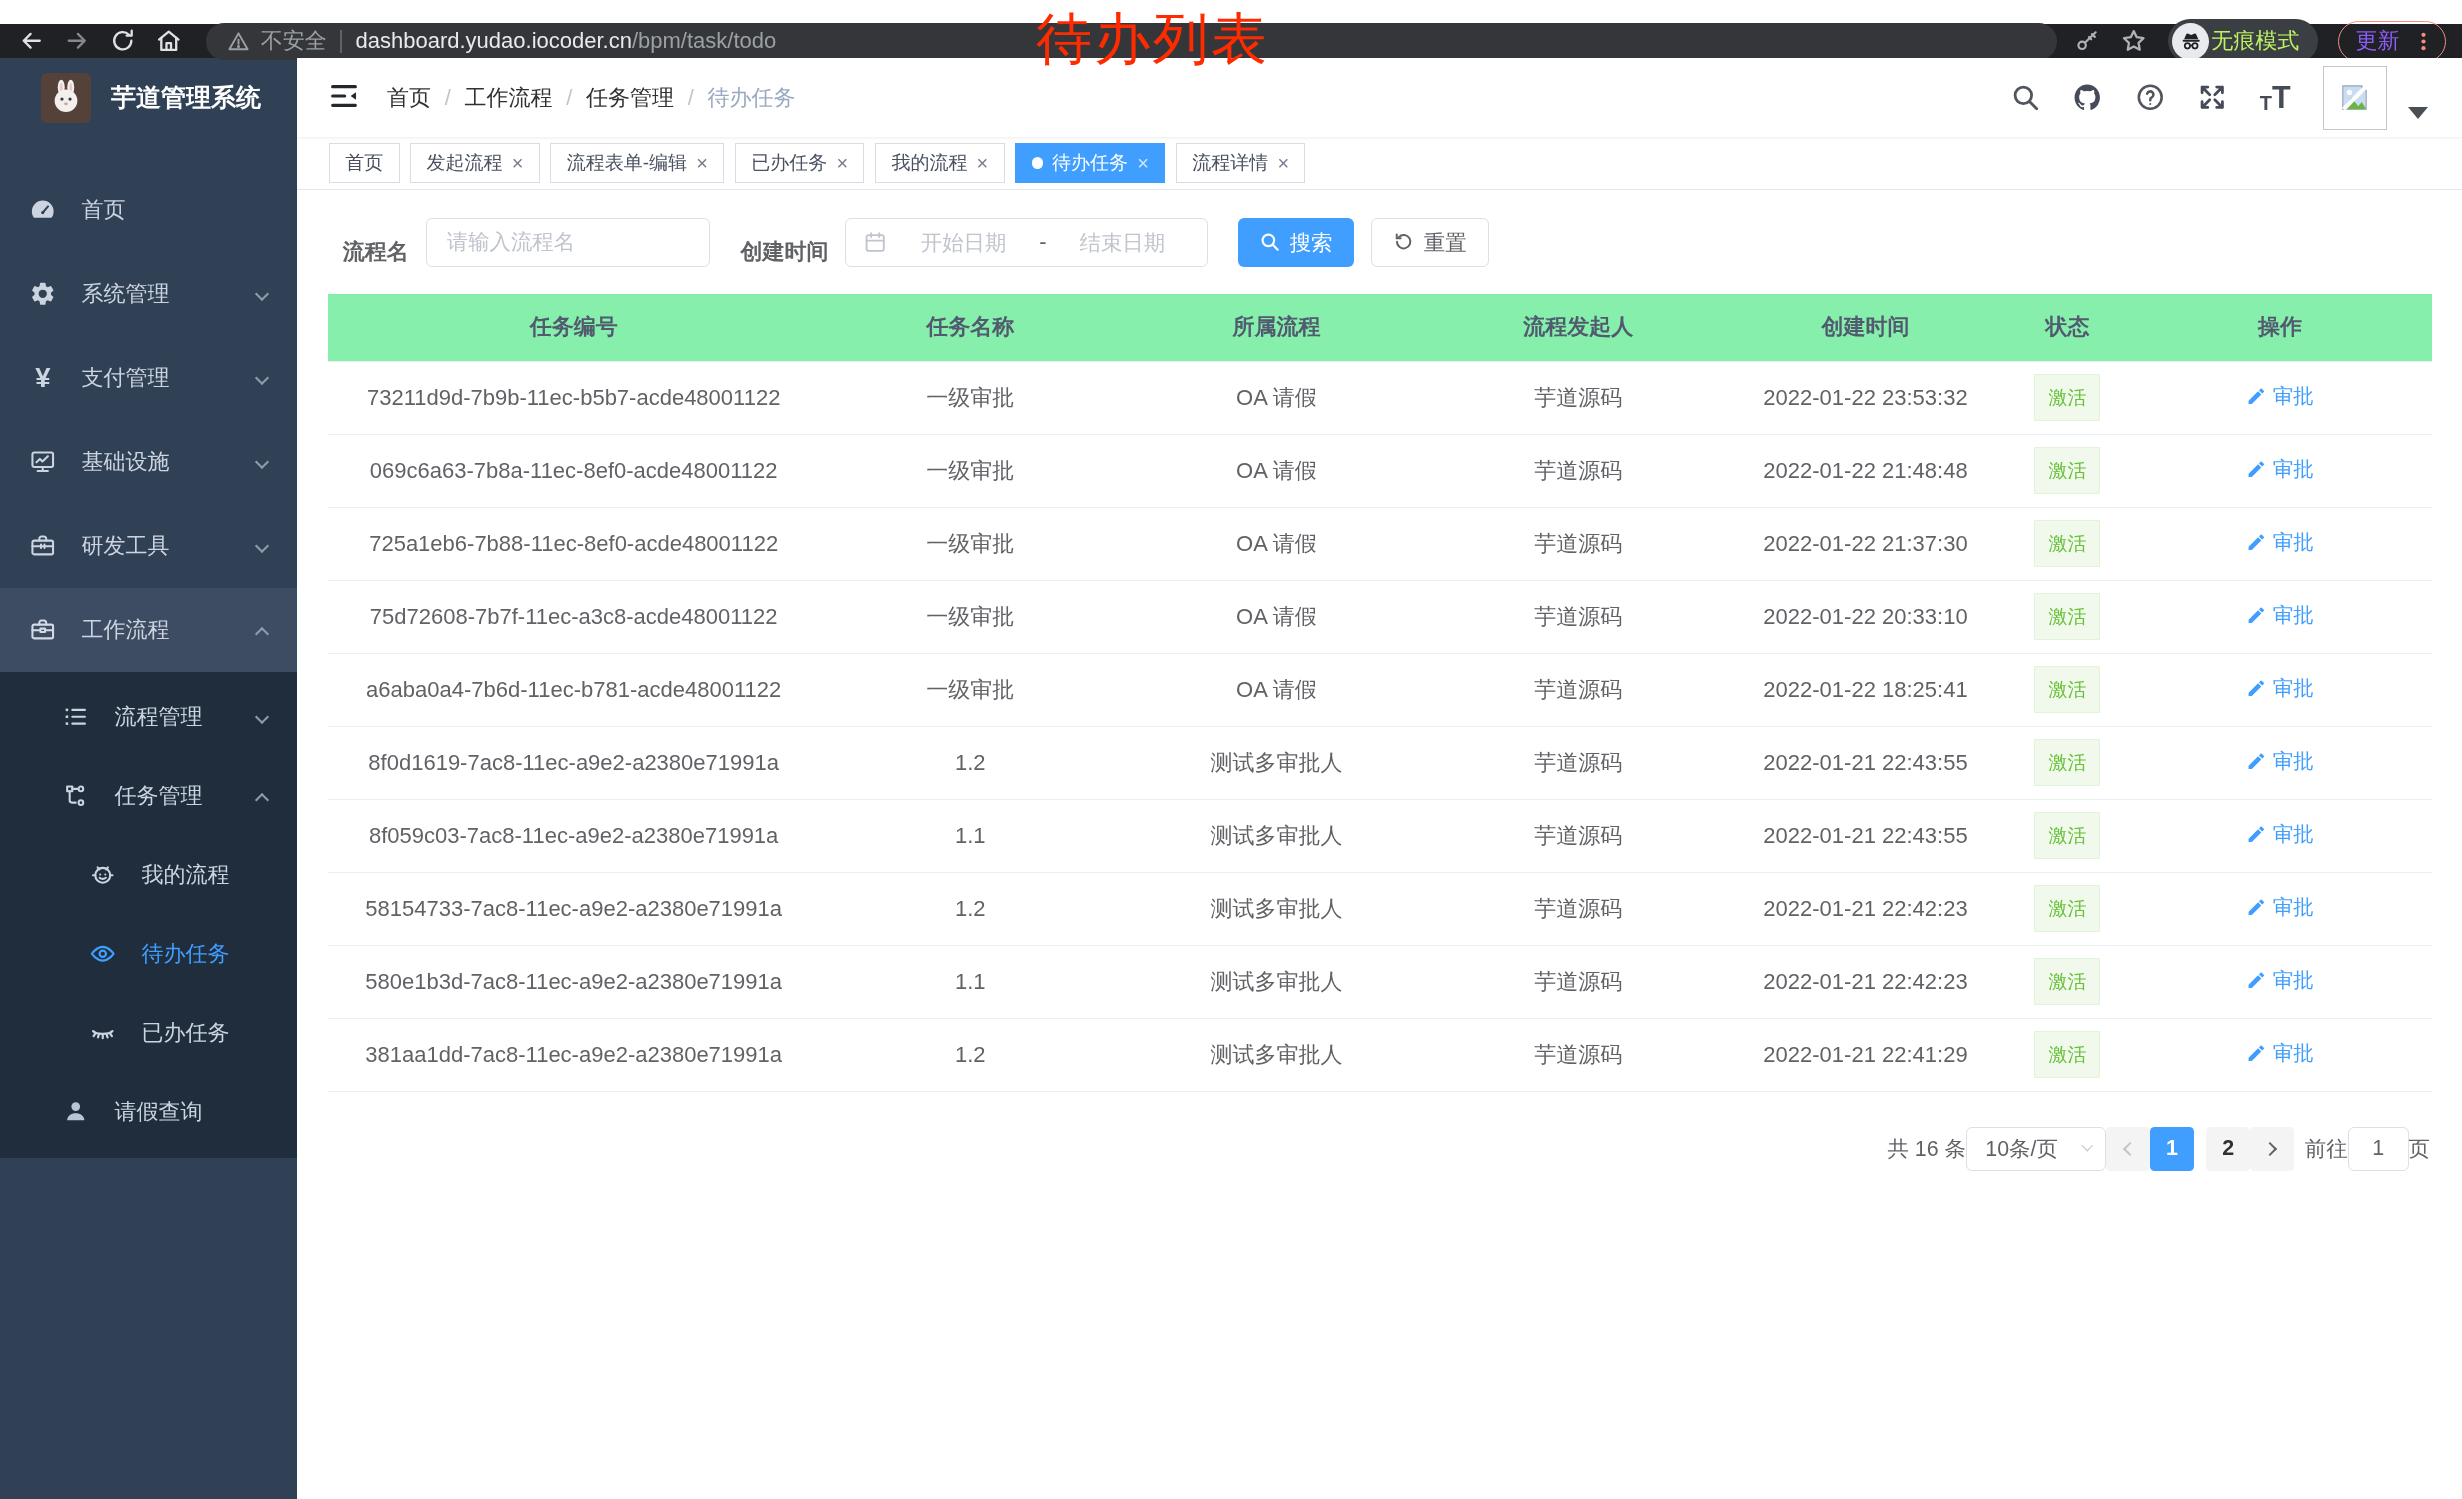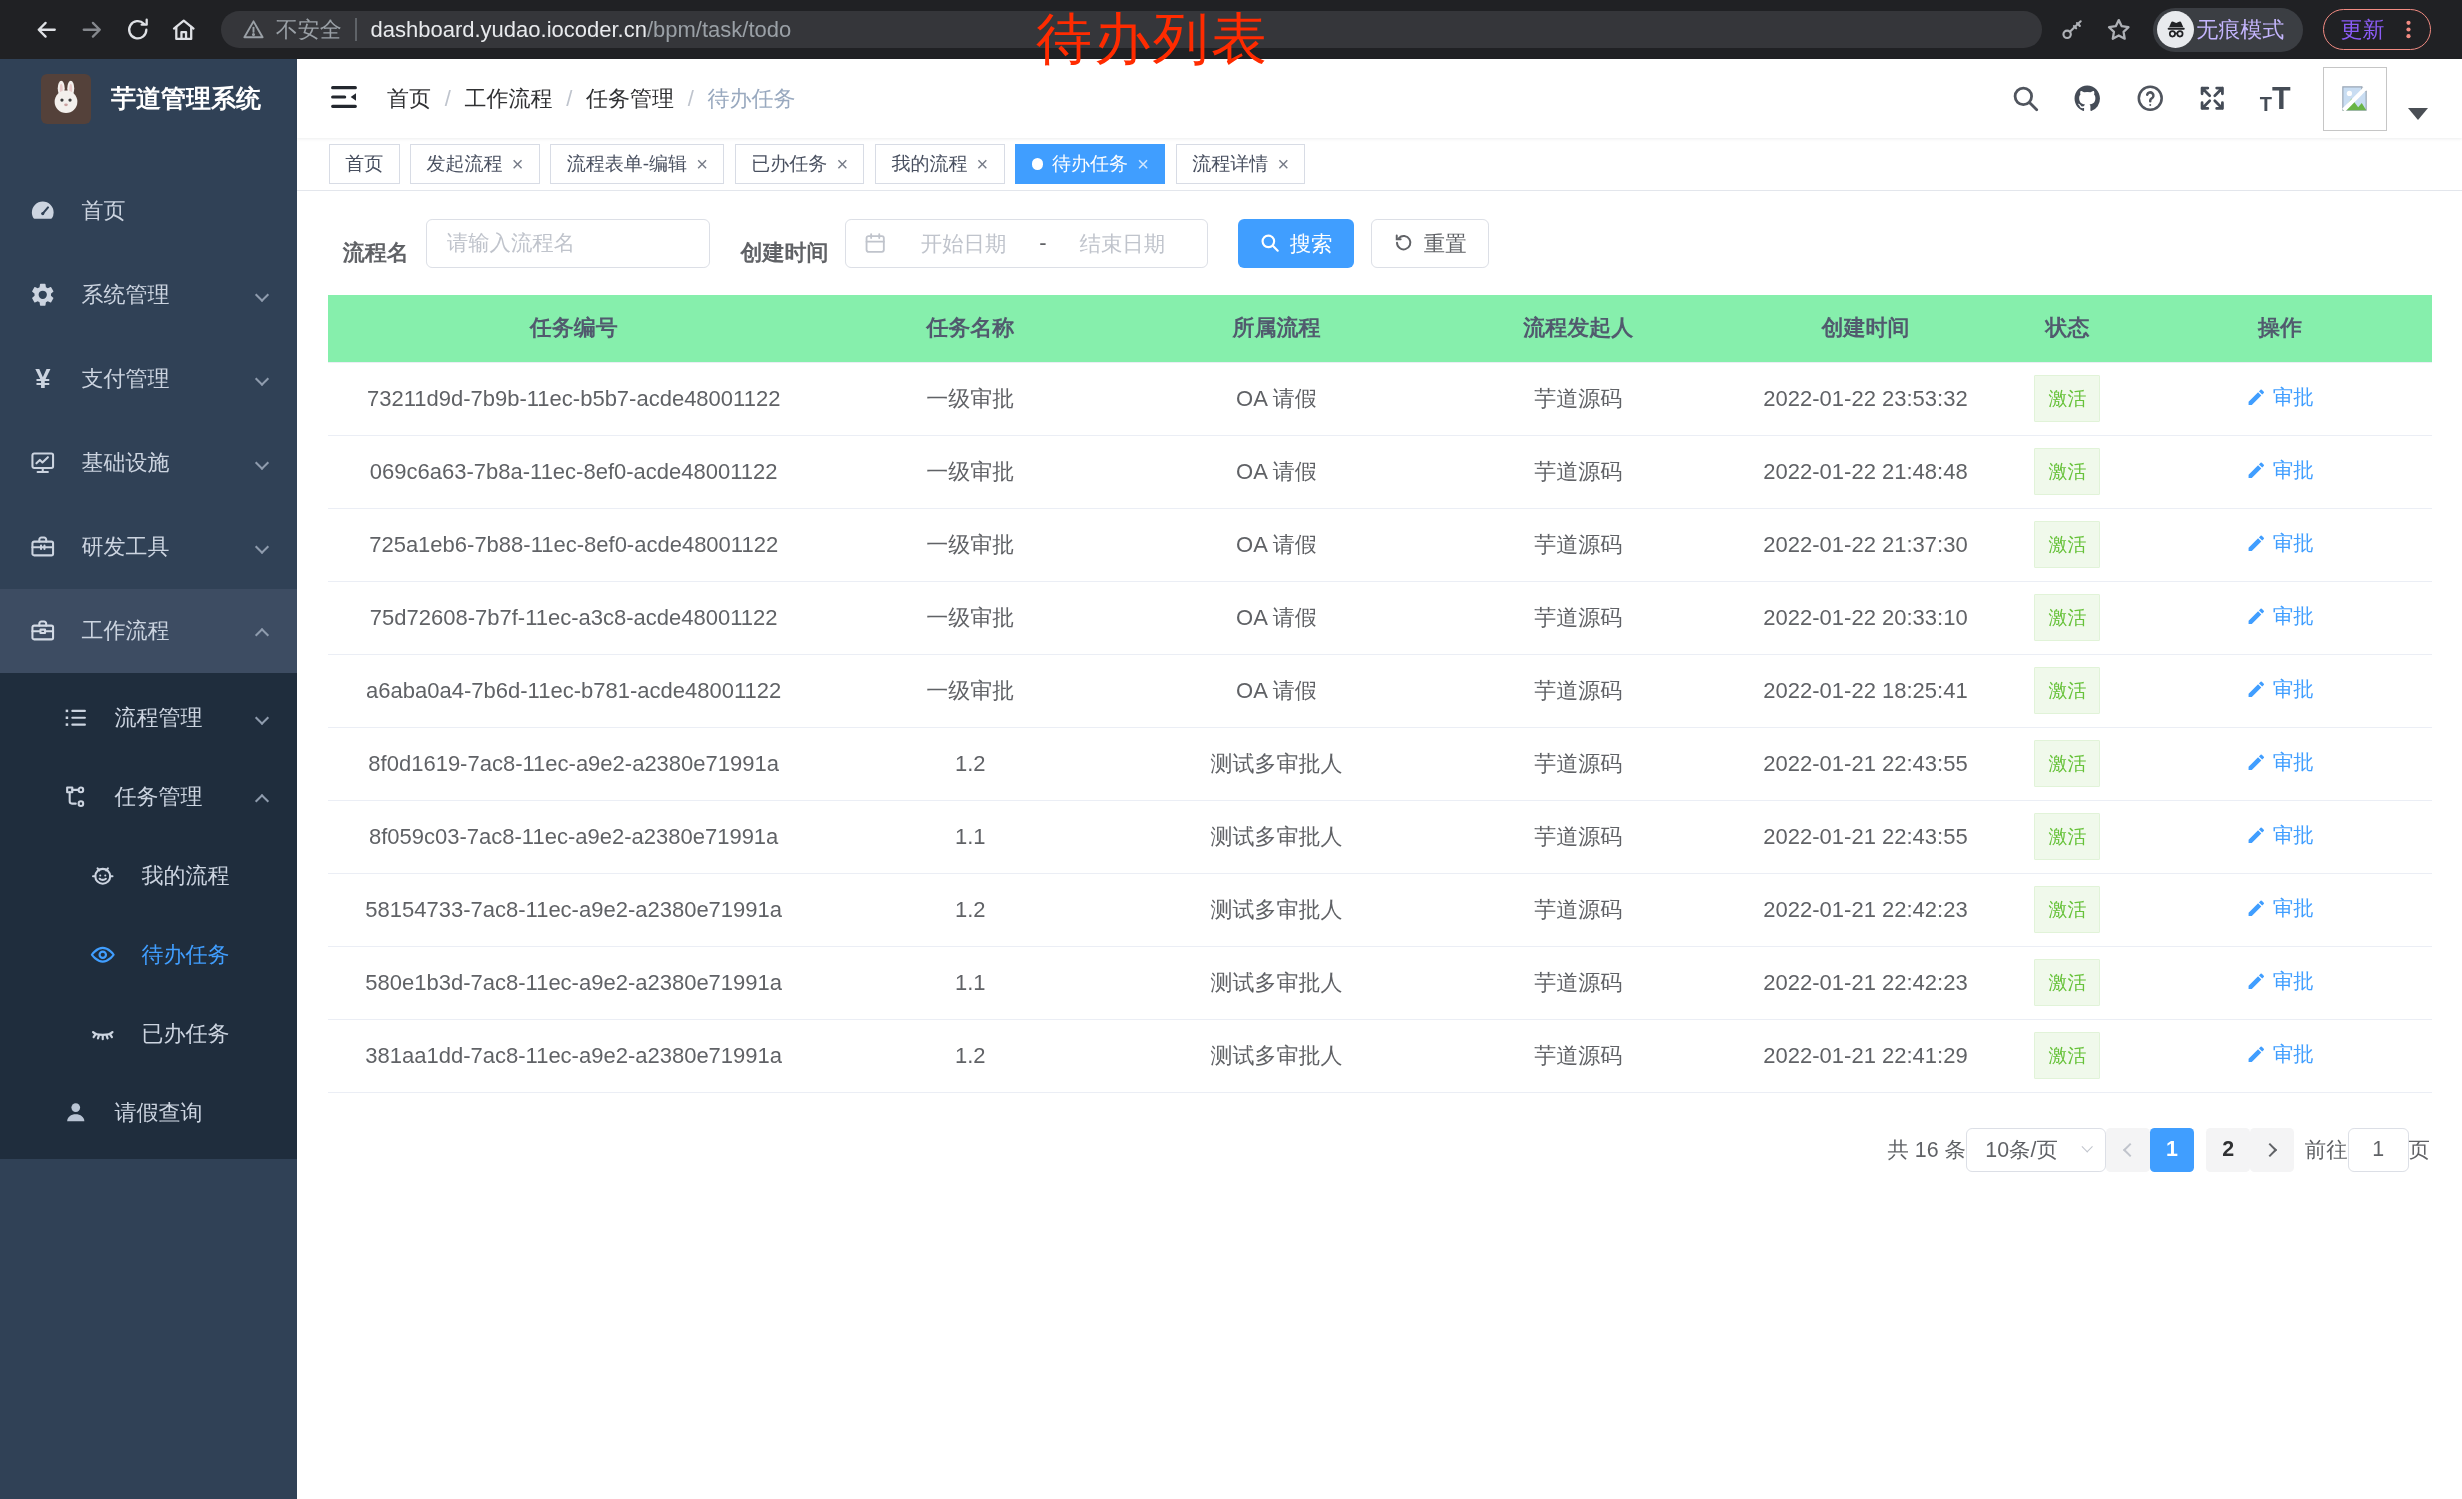"不安全" .chrome { height: 59px -> 34px; margin-top: none -> 24px; padding: 0 26px -> 0 11px }
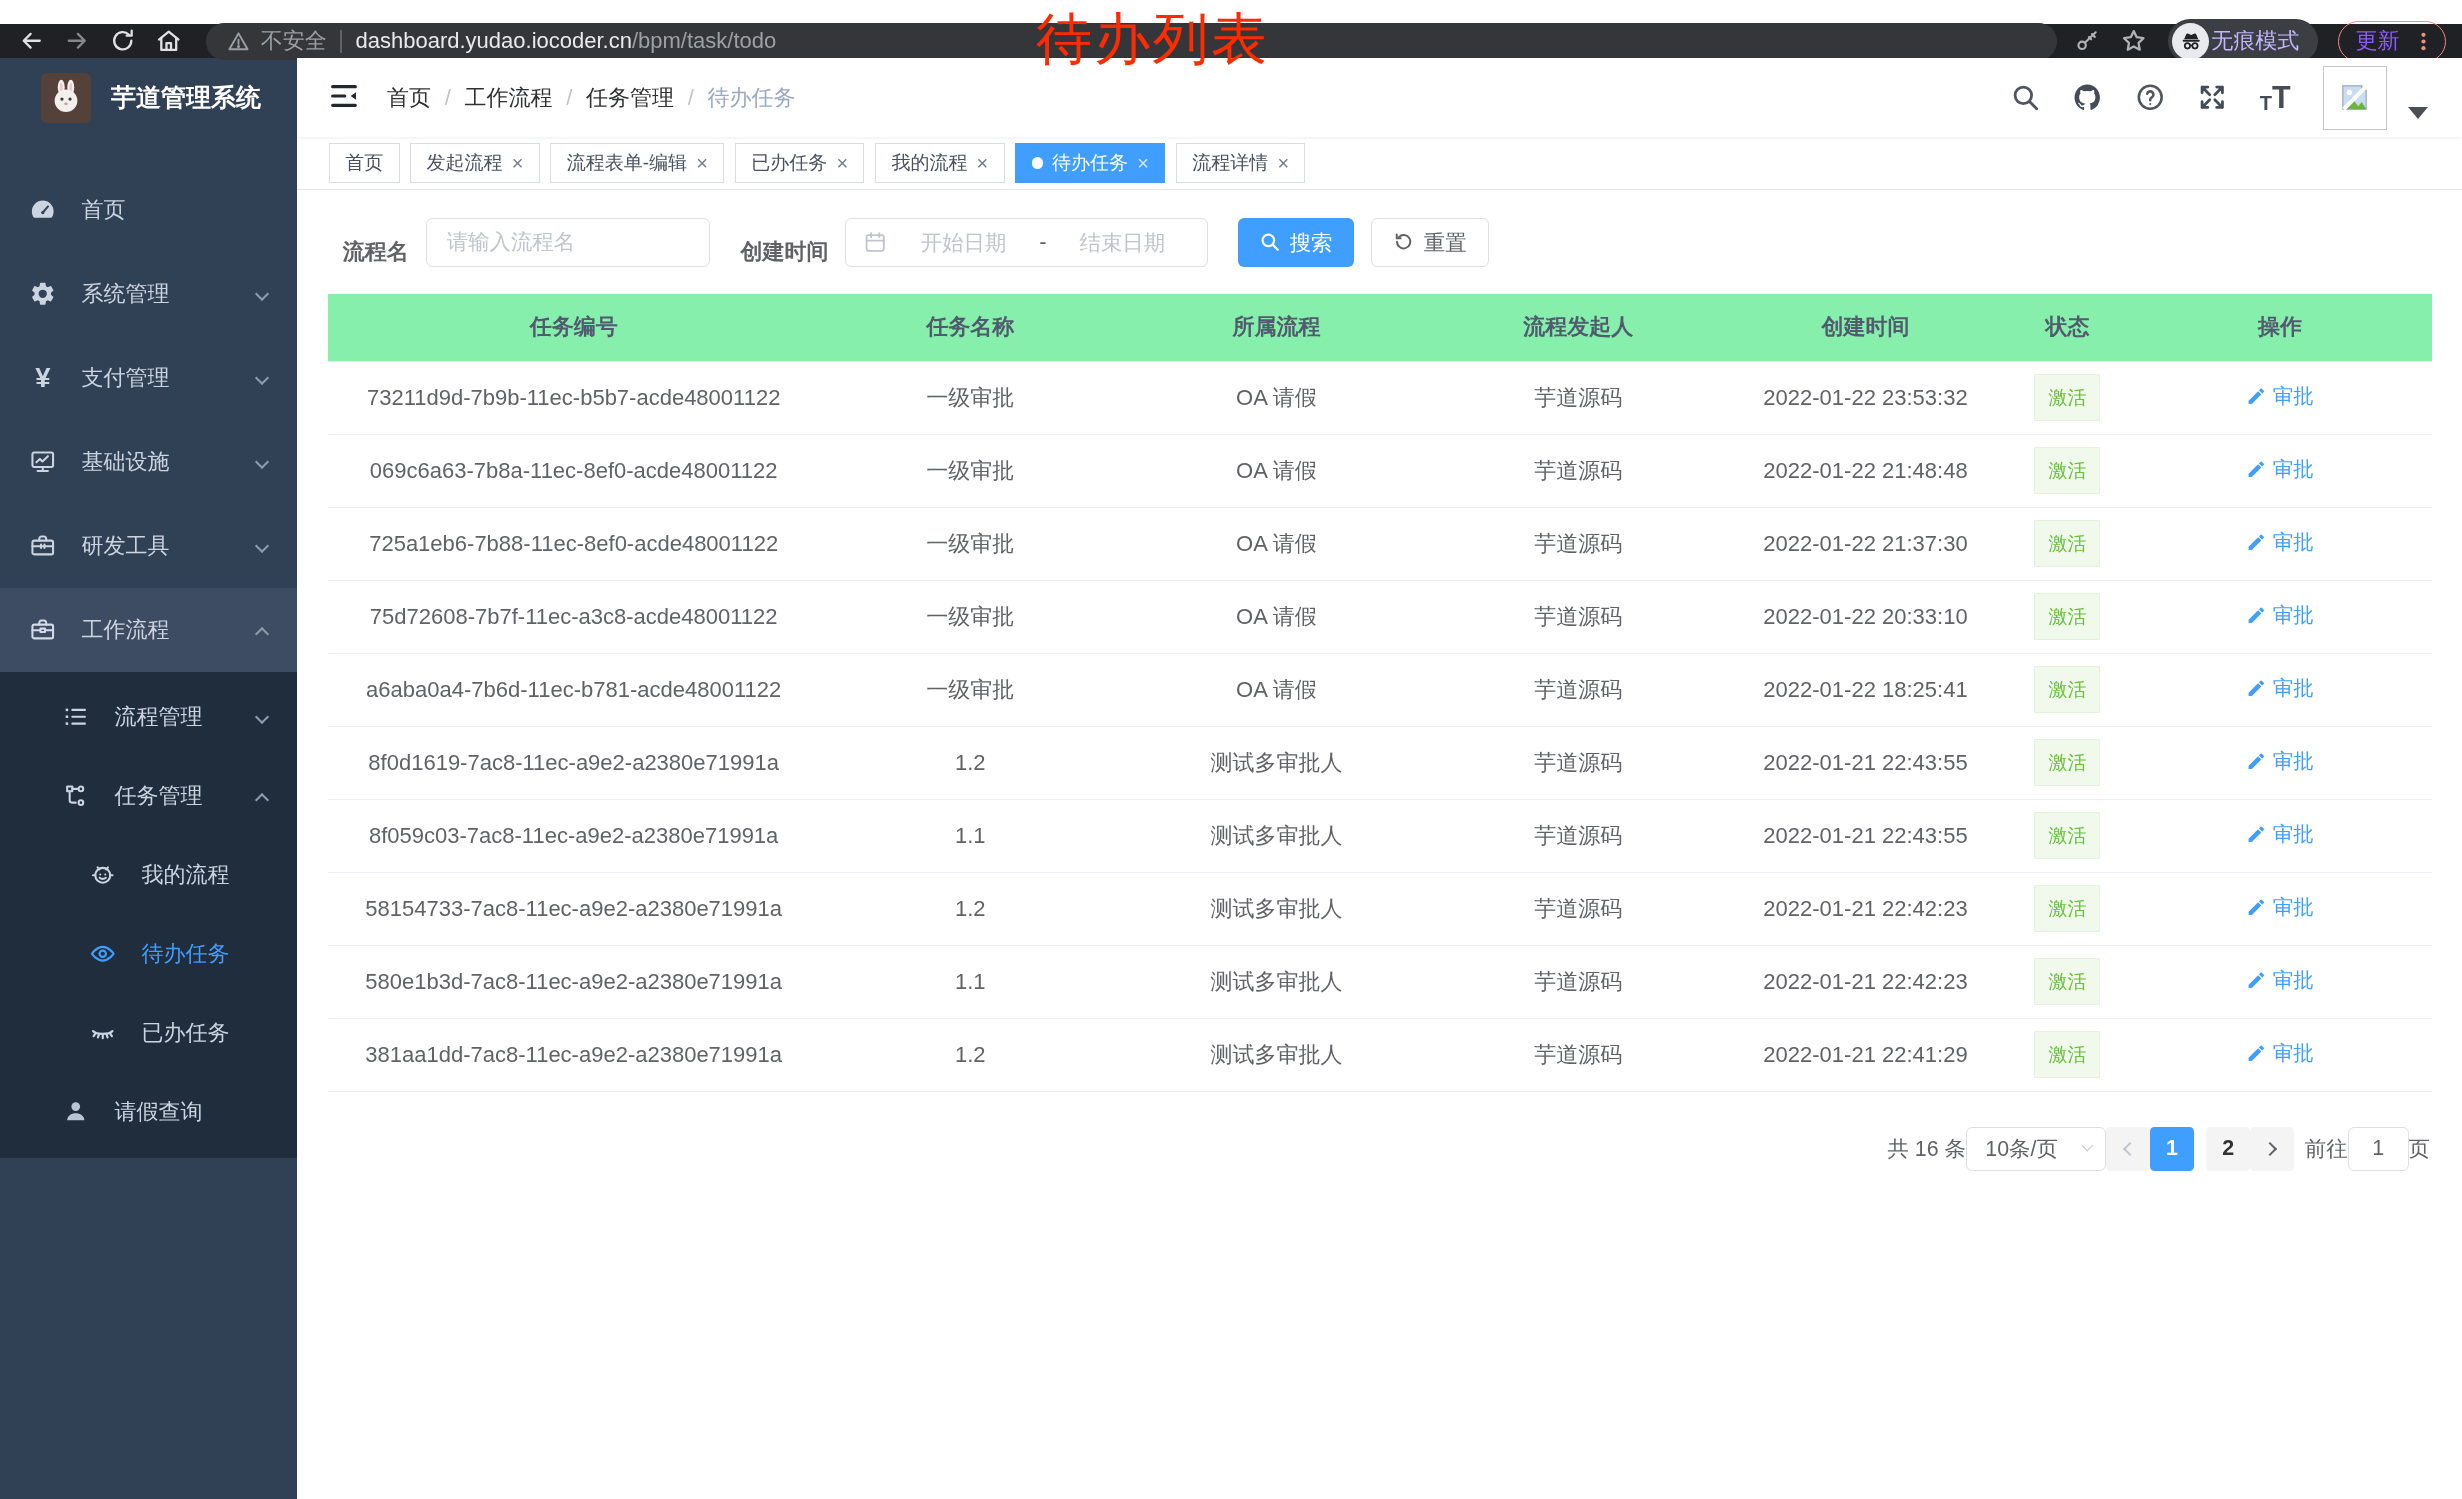"无痕模式" .incog { color: #c4b5fd -> #bef264 }
